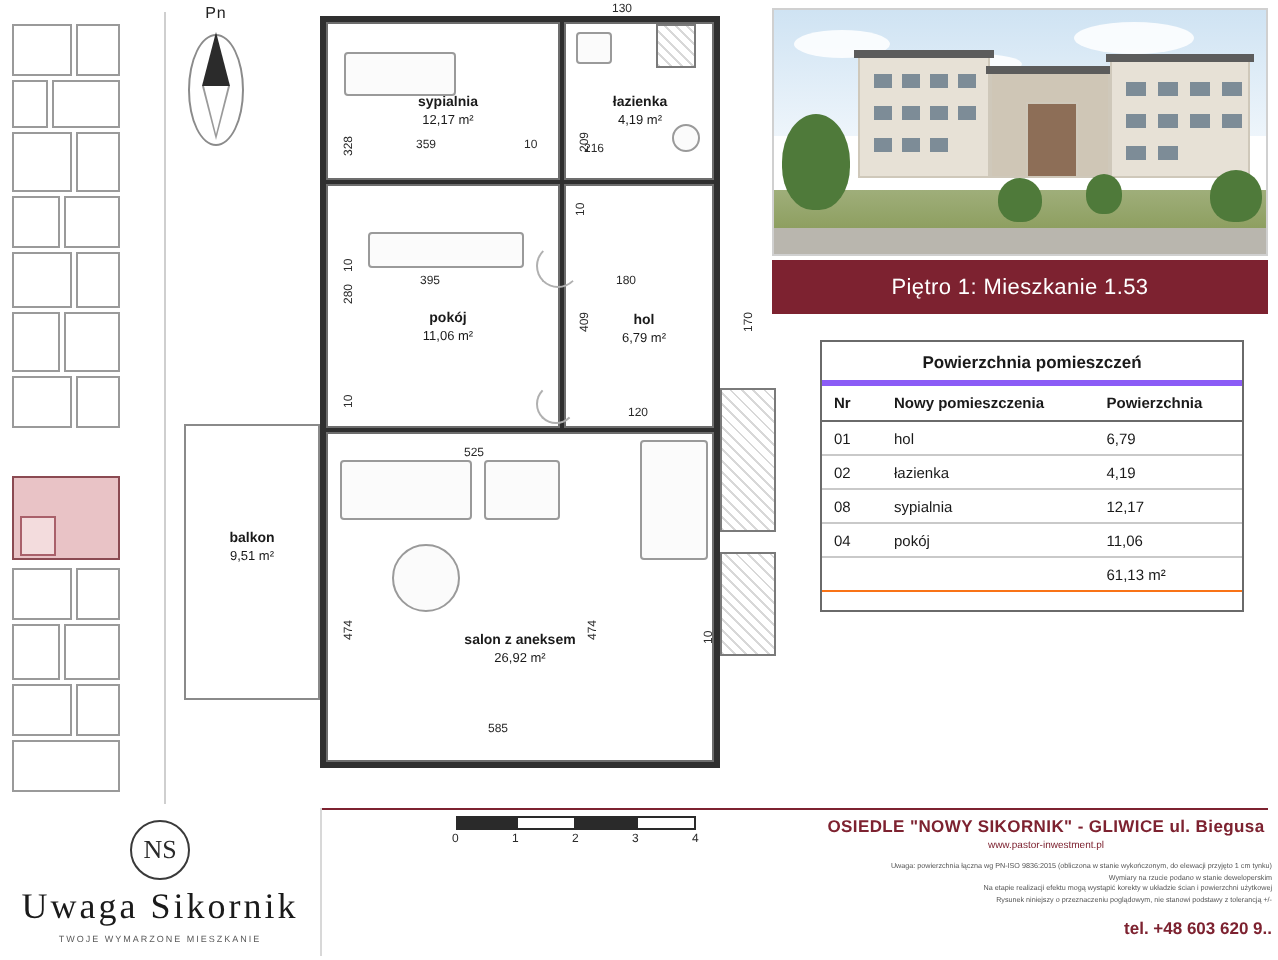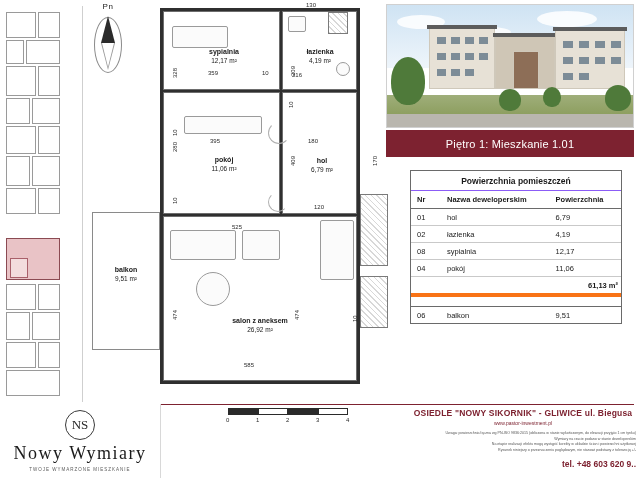"Piętro 1: Mieszkanie 1.01" span { text: 1.01 -> 1.53 }
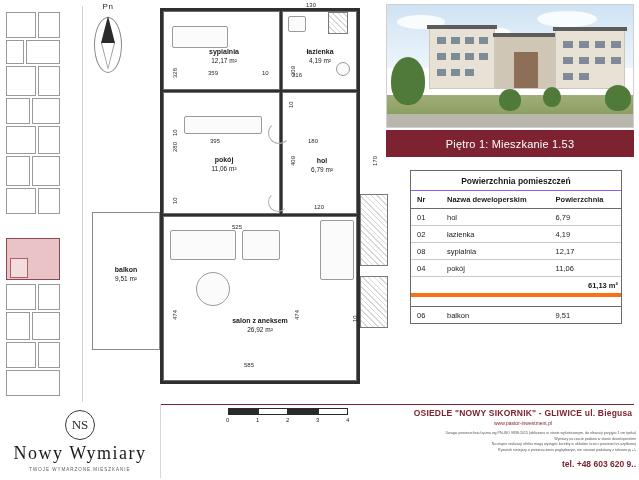"Powierzchnia pomieszczeń" .tbl-title { border-bottom: 1px solid #8b5cf6 -> 3px solid #8b5cf6 }
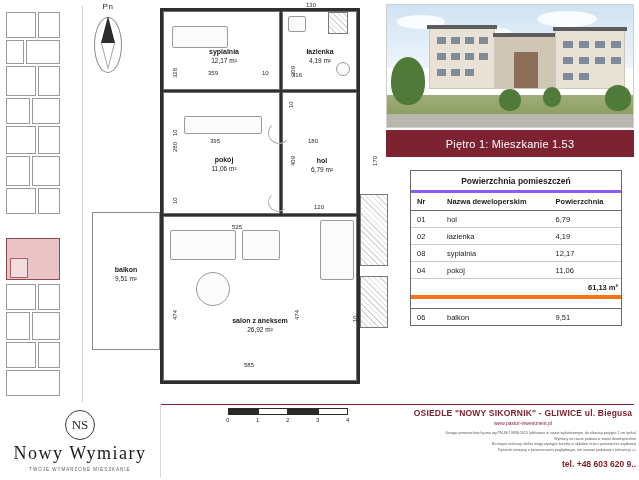"Nazwa deweloperskim" th { text: Nazwa deweloperskim -> Nowy pomieszczenia }
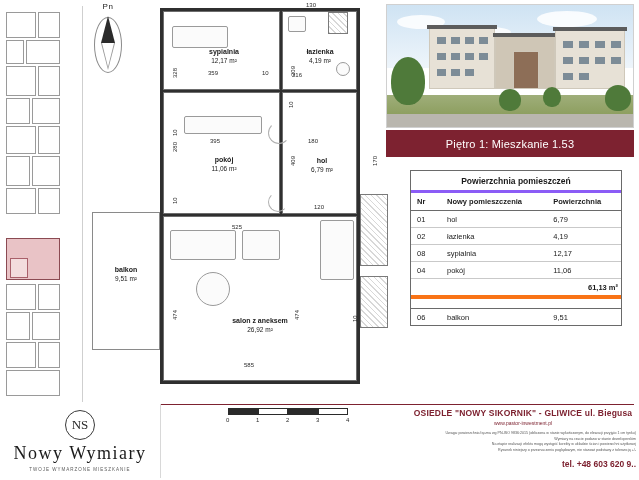"61,13 m²" table.pow tr.total td { border-bottom: 4px solid #f97316 -> 1px solid #f97316; font-weight: bold -> normal; text-align: right -> none }
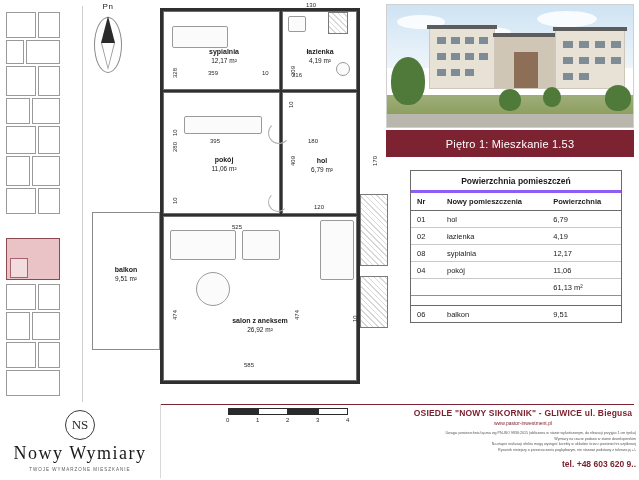"06" tr { html: <tr> <td>06</td> <td>balkon</td> <td>9,51</td> </tr> -> none }
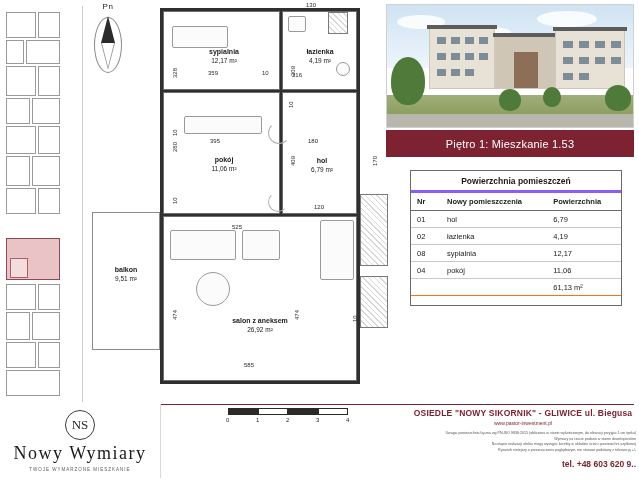"Nowy Wymiary" div.logo-name { text: Nowy Wymiary -> Uwaga Sikornik }
